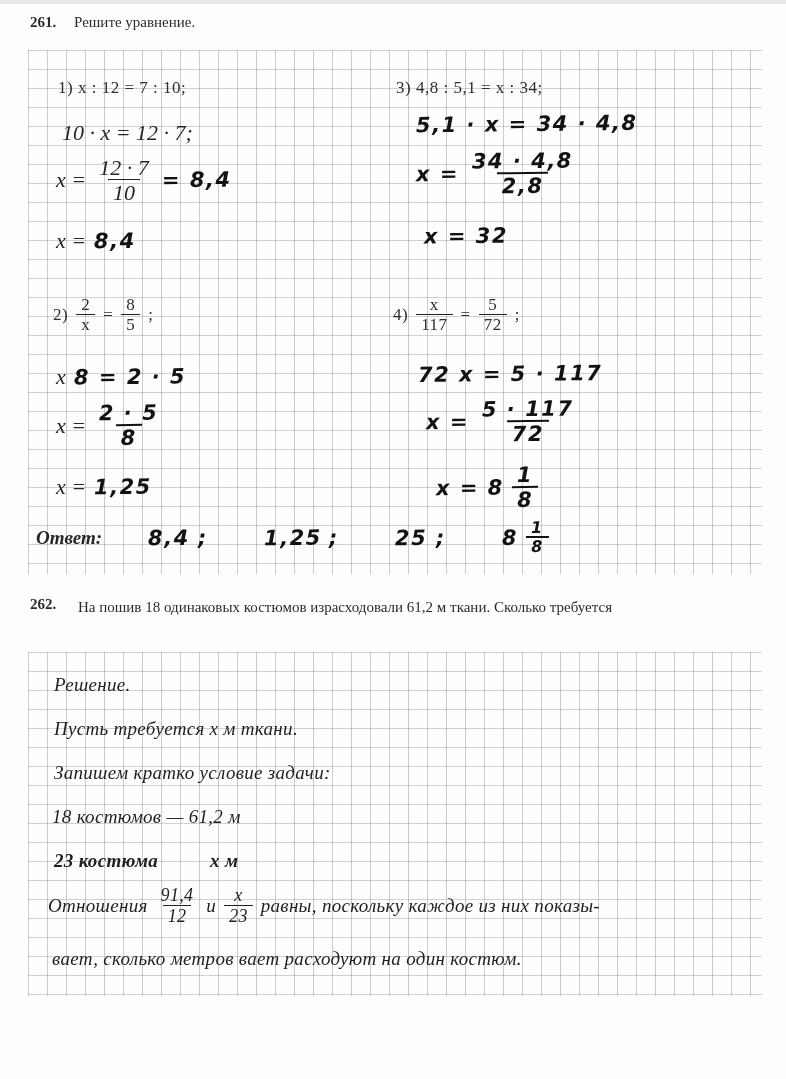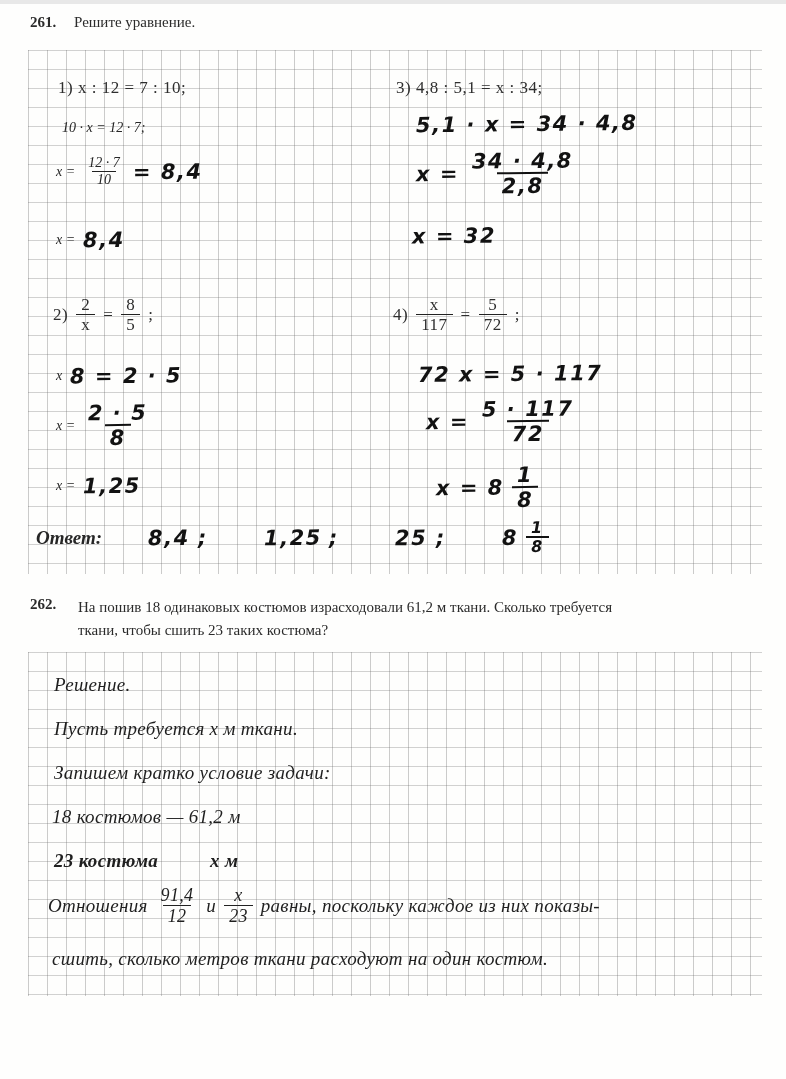"10 · x = 12" .it { font-size: 14px -> 22px }
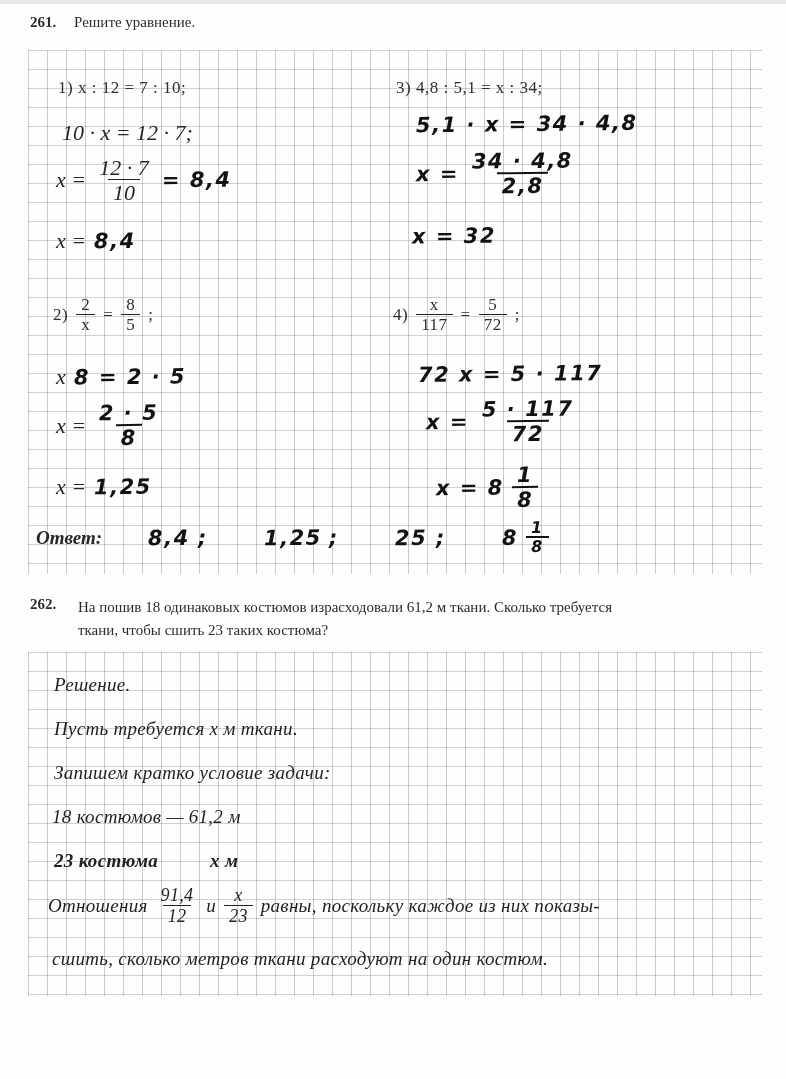"x = 32" div.line { left: 384px -> 396px }
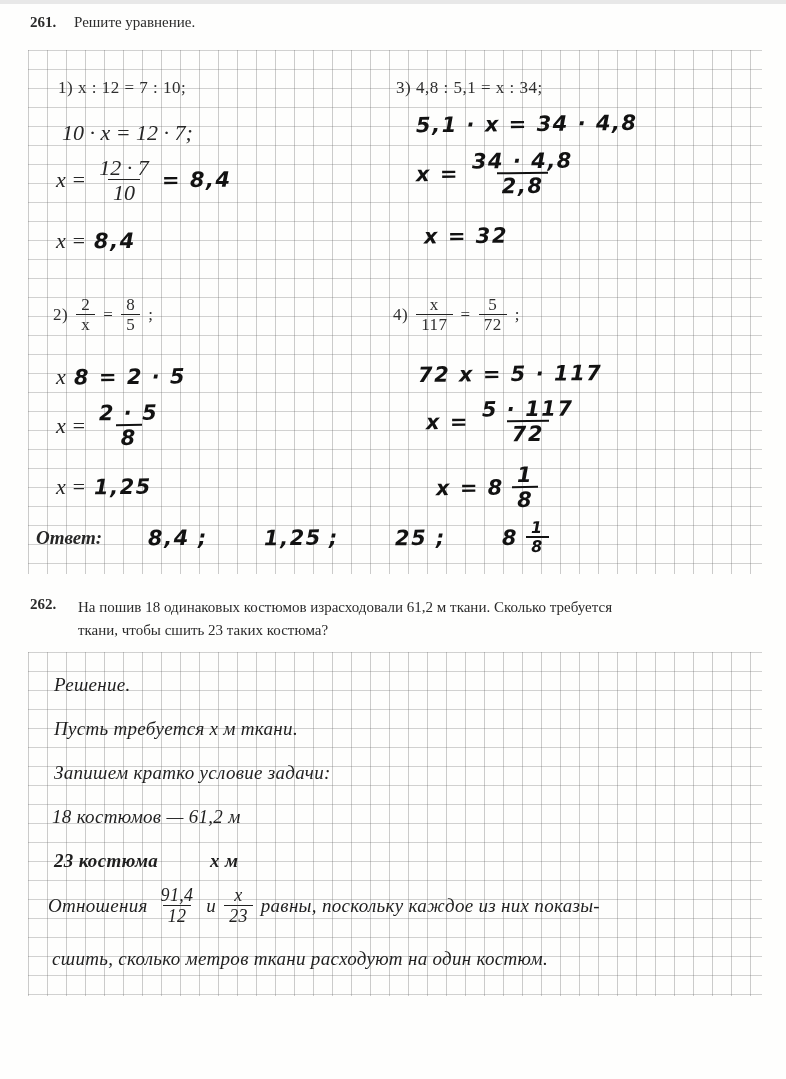"ткани, чтобы сшить 23 таких" div.ptext { html: <div>ткани, чтобы сшить 23 таких костюма?</div> -> none }
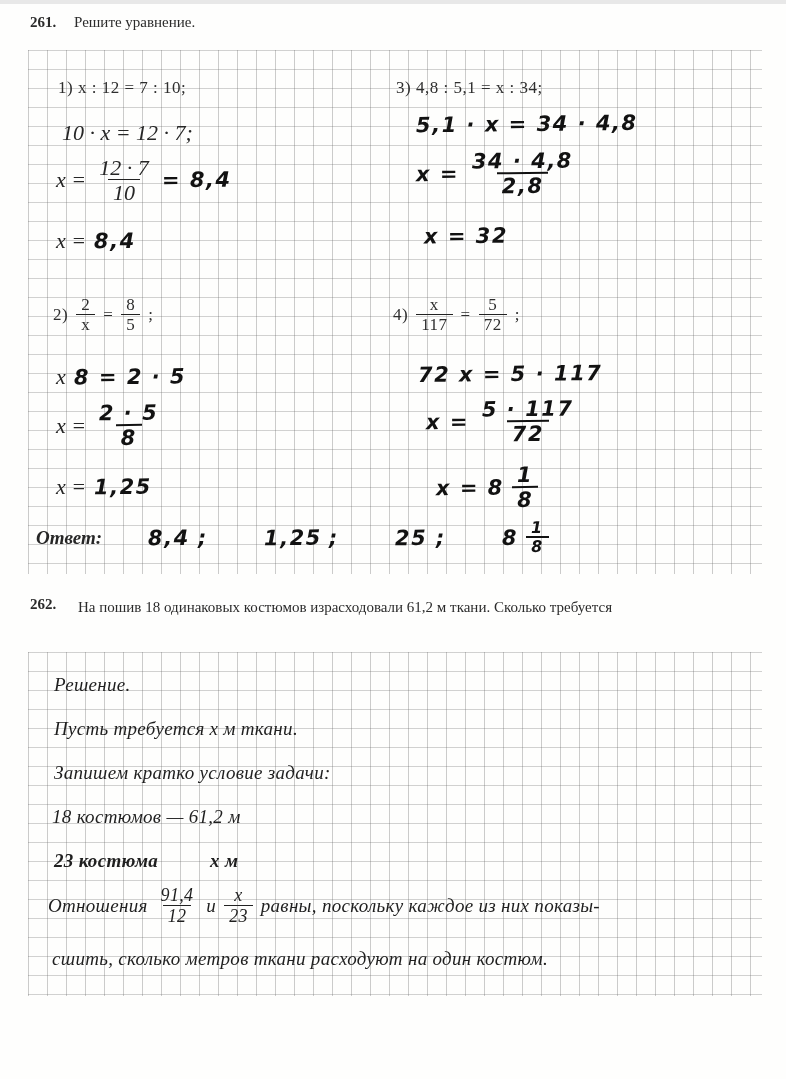"сшить, сколько метров ткани расходуют" div.line { text: сшить, сколько метров ткани -> вает, сколько метров вает }
